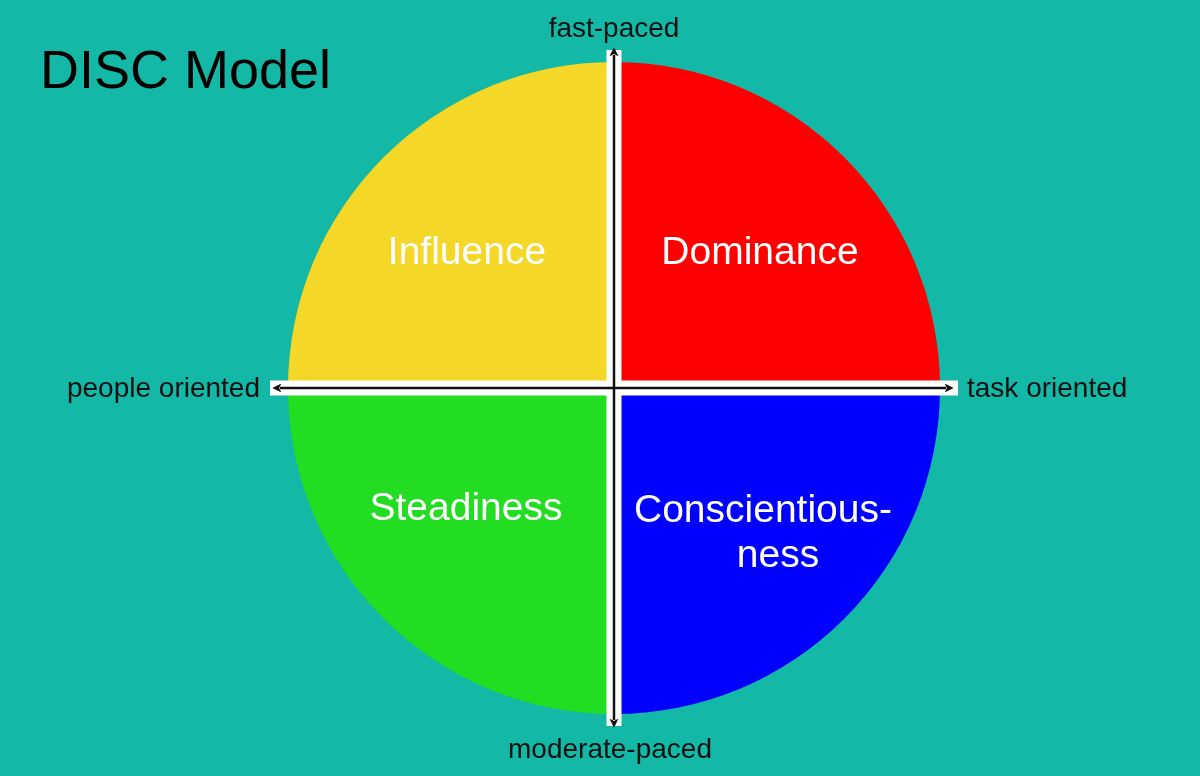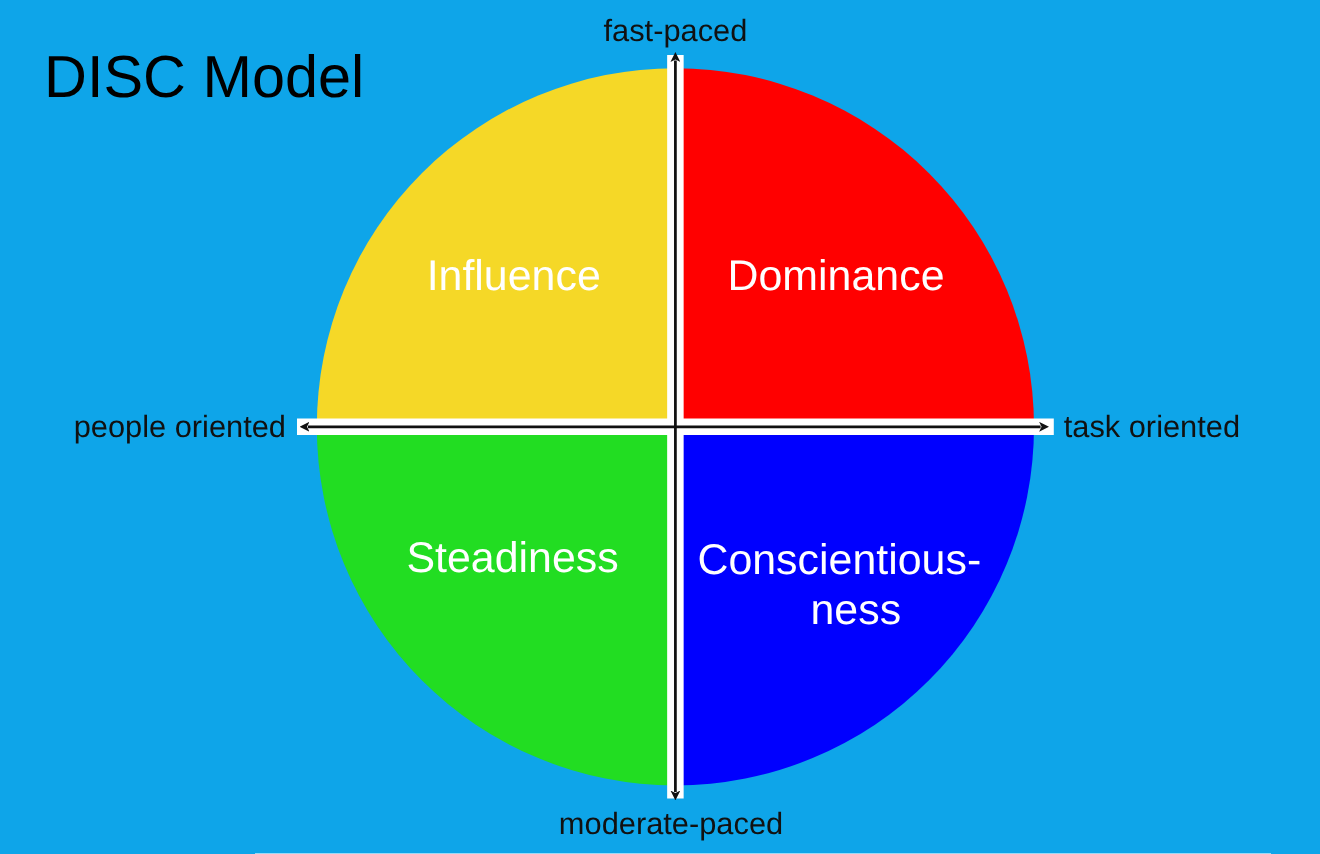"DISC Model" .canvas { background: #0ea5e9 -> #14b8a6 }
